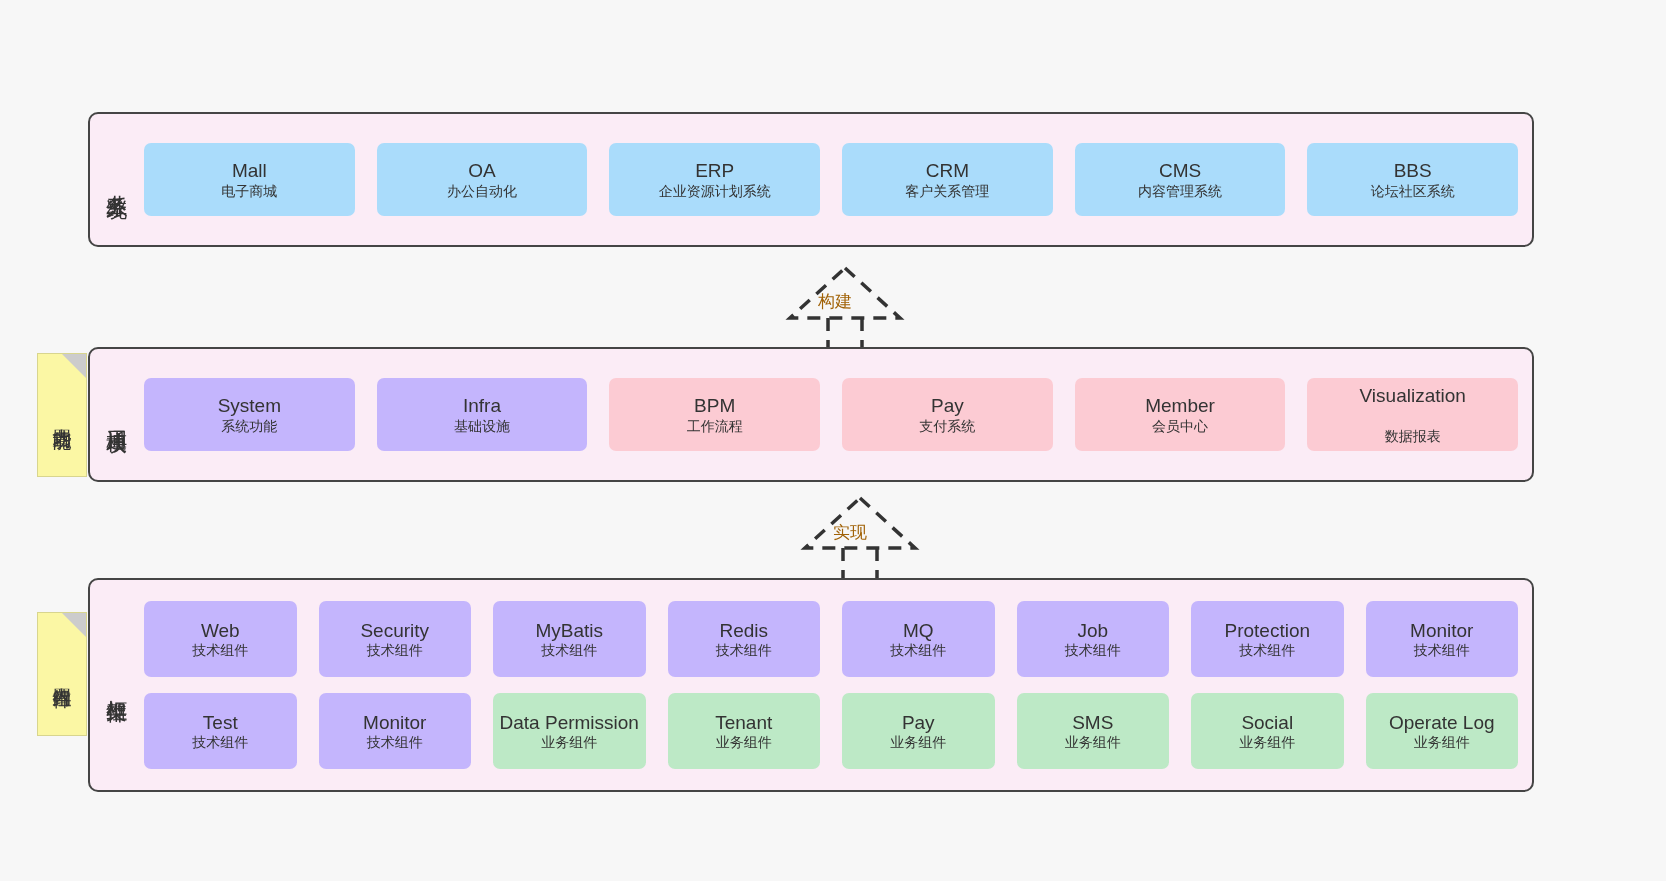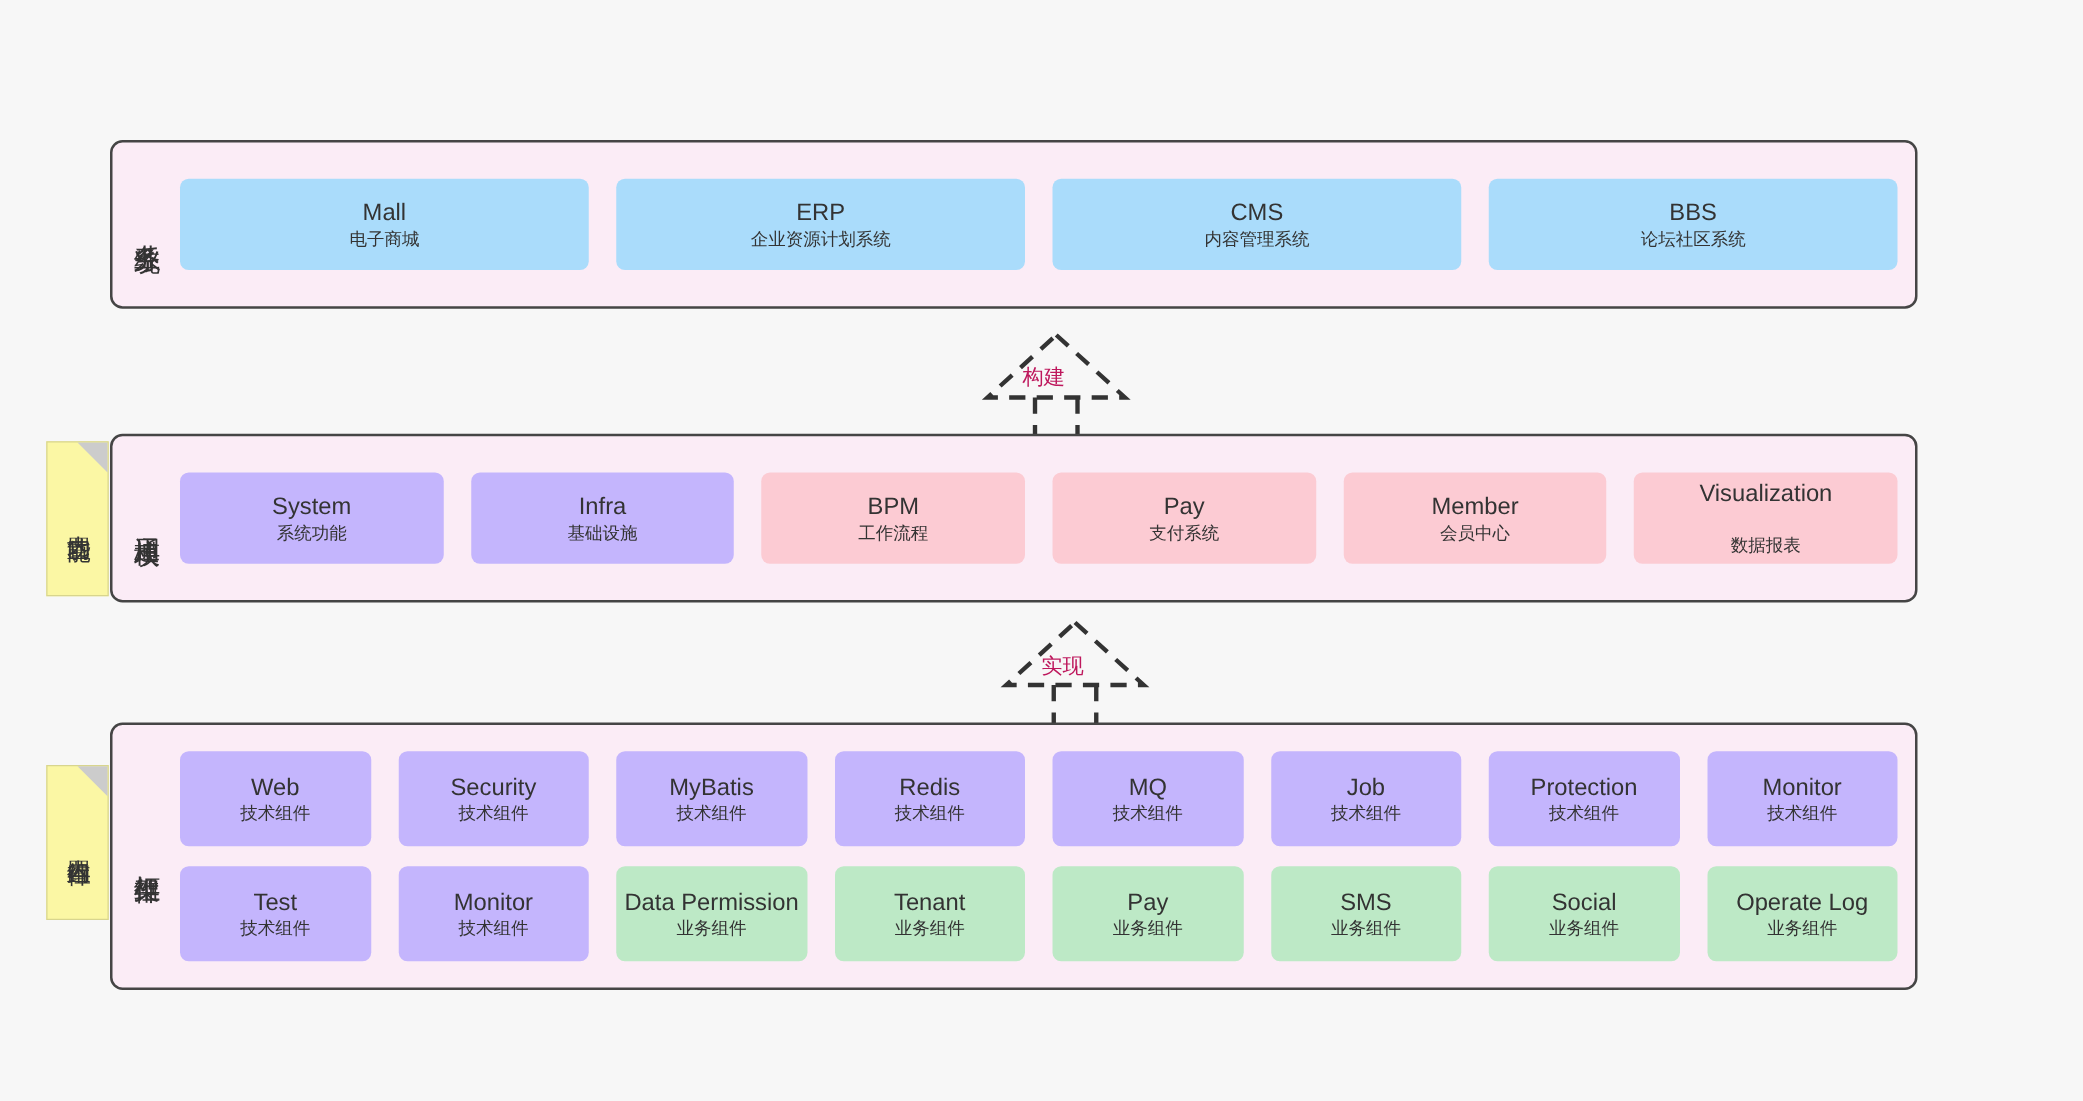"OA" div.cell { html: none -> <div> <span>OA</span> <span>办公自动化</span> </div> }
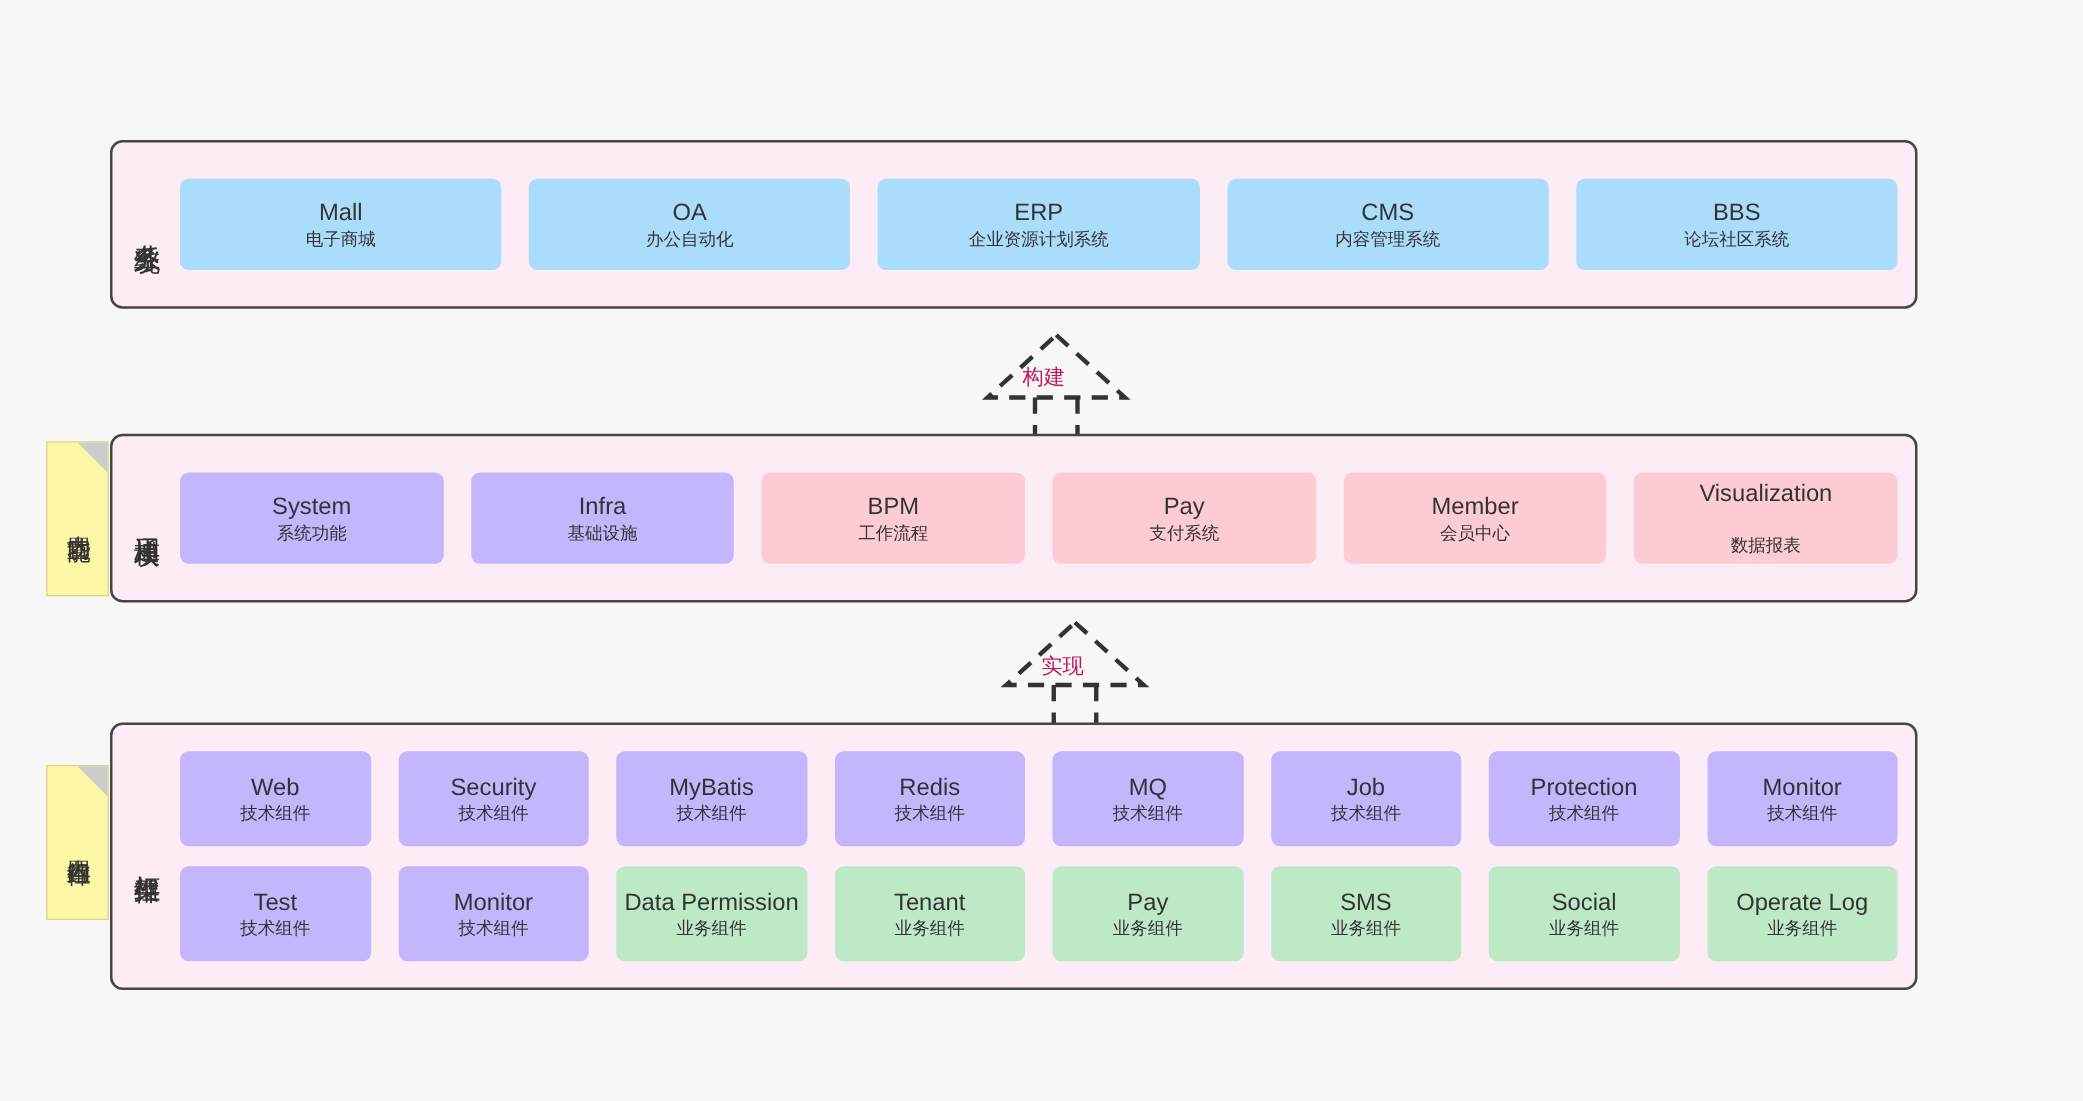"CRM" div.cell { html: none -> <div> <span>CRM</span> <span>客户关系管理</span> </div> }
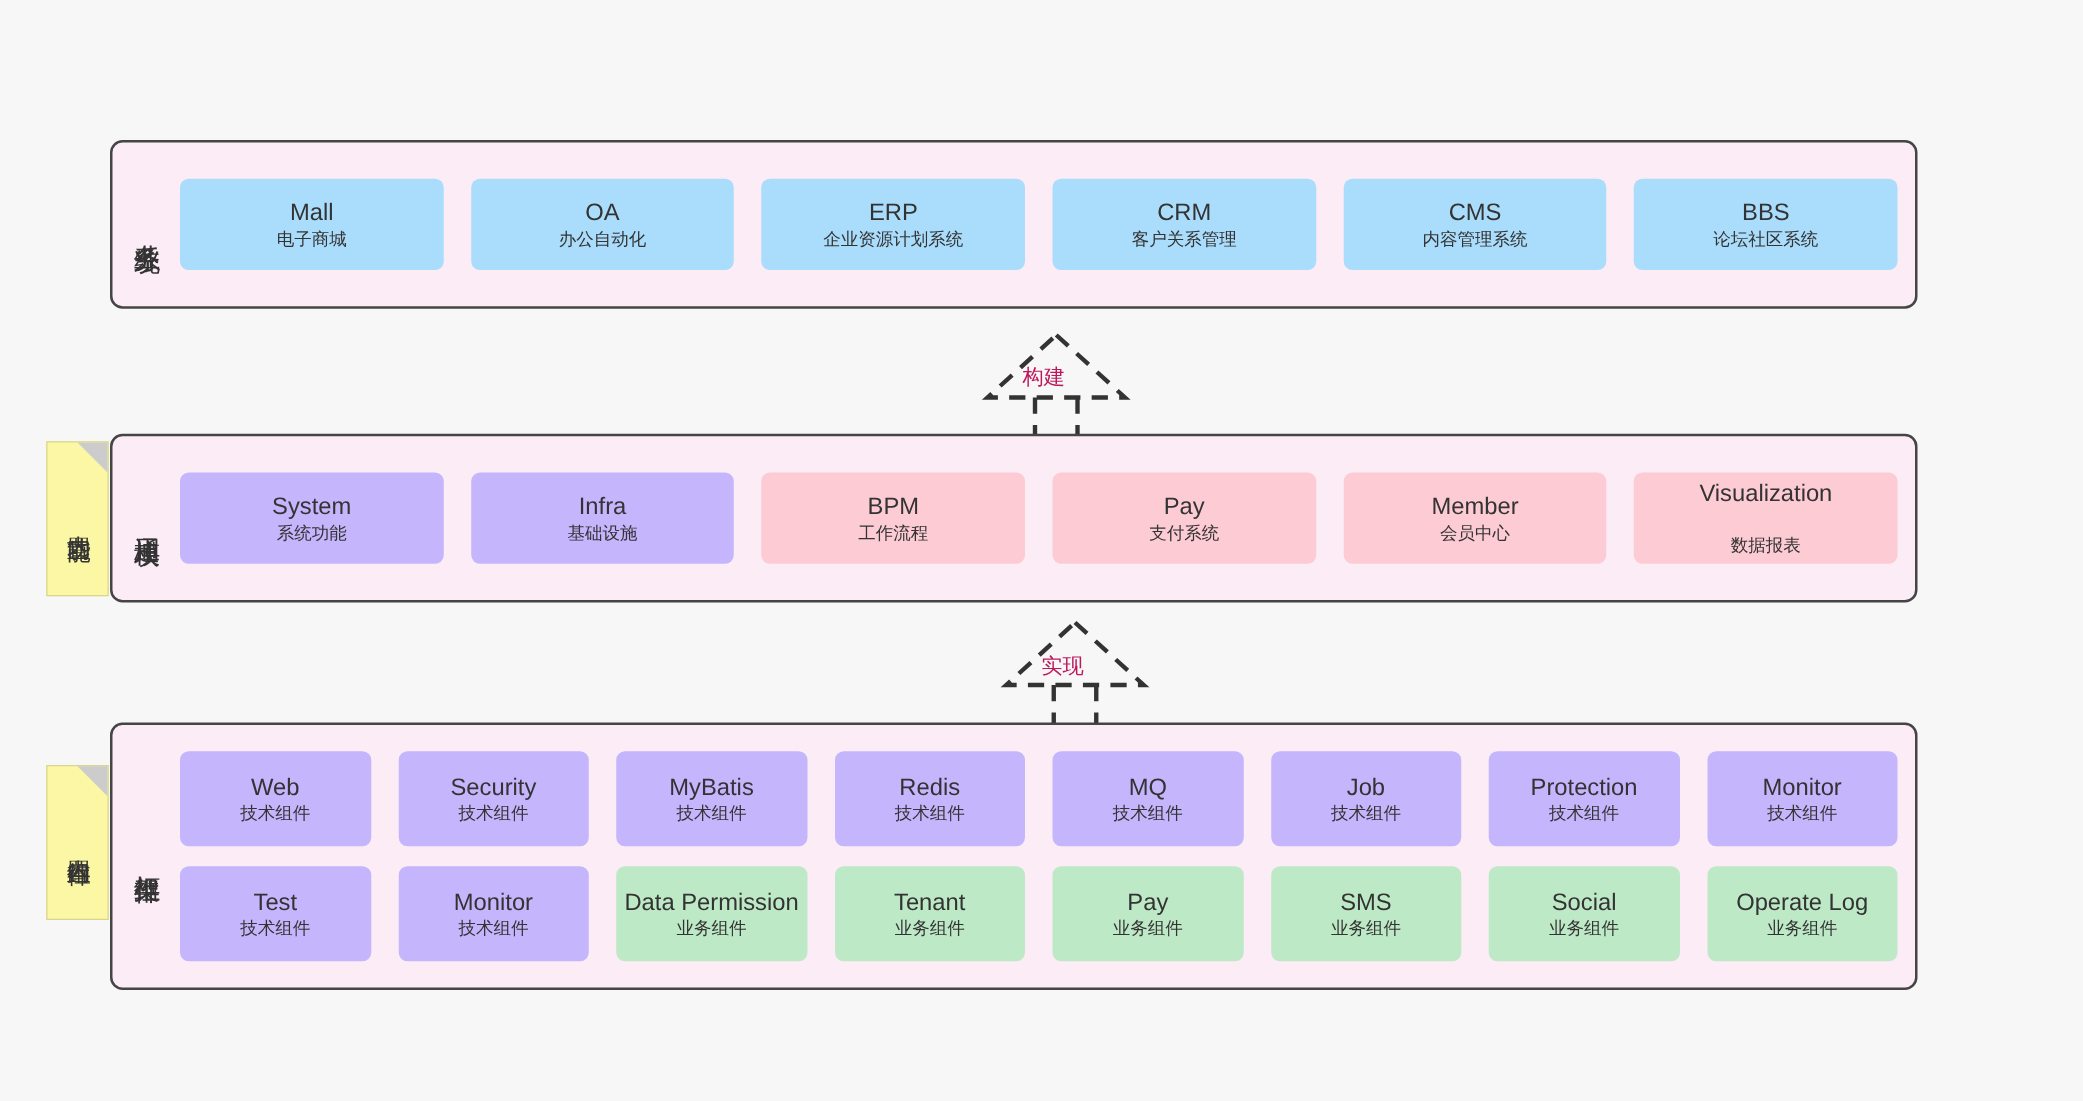"构建" .uml-label { color: #be185d -> #a16207 }
